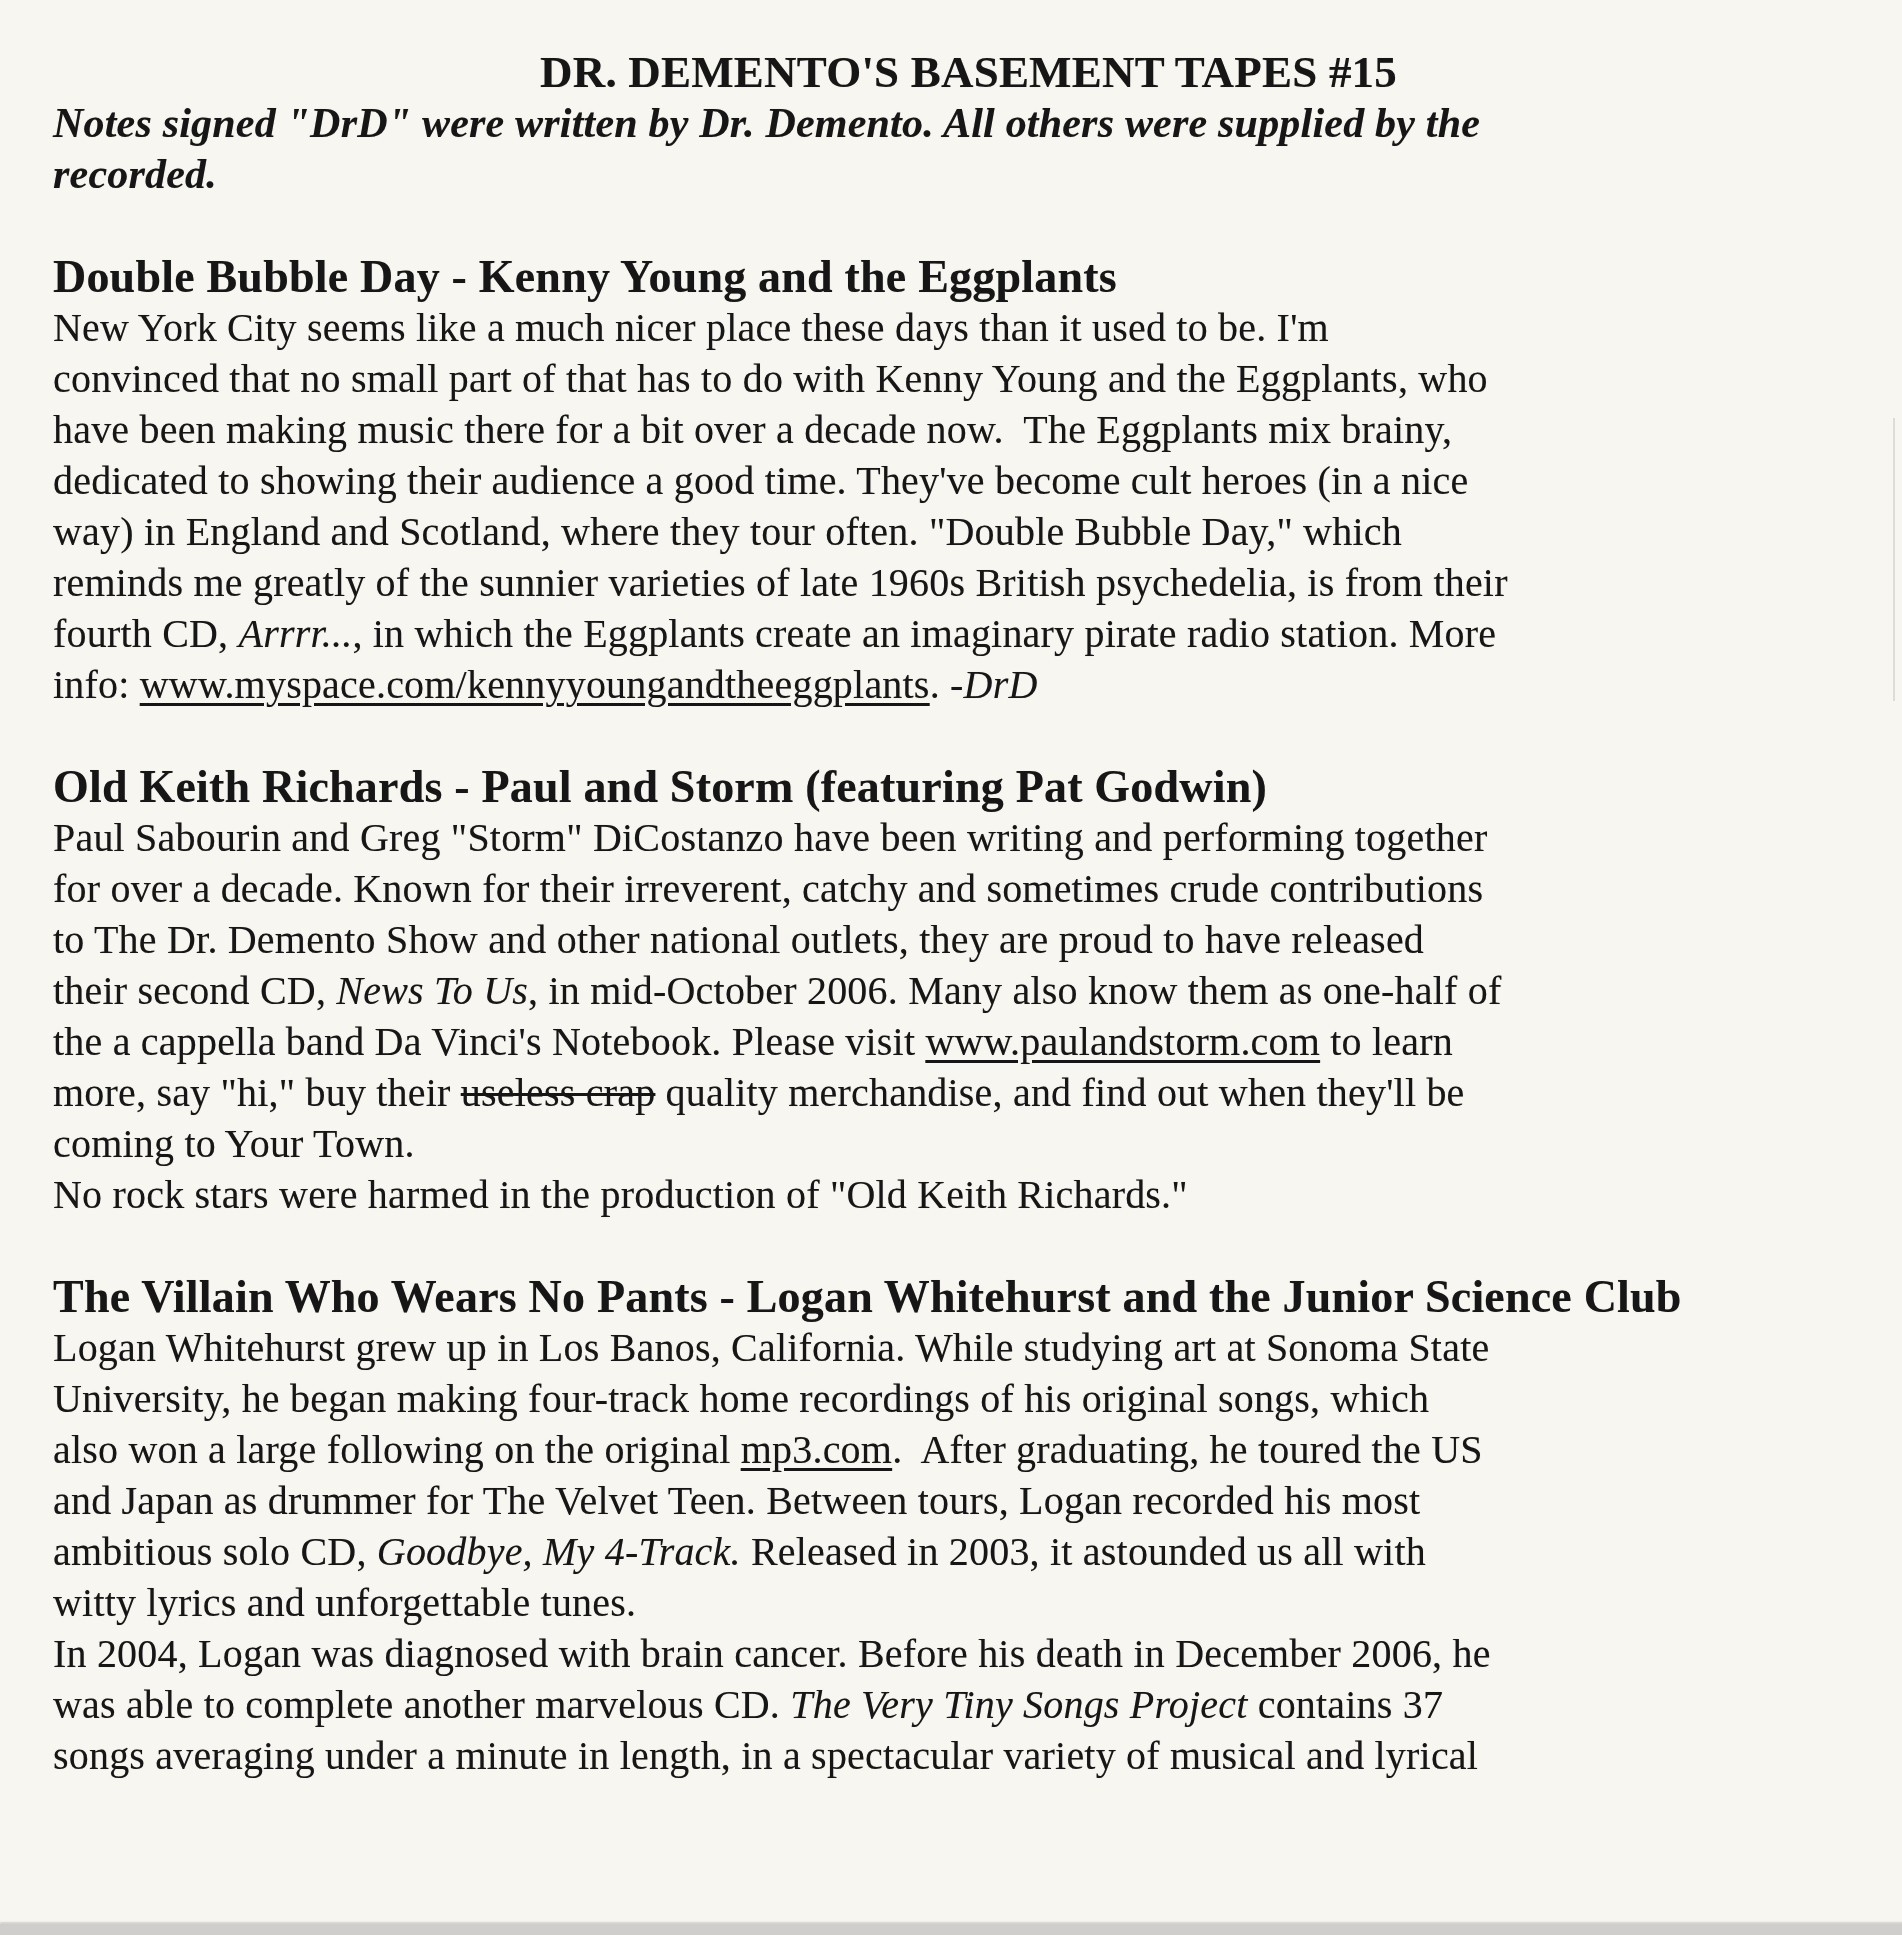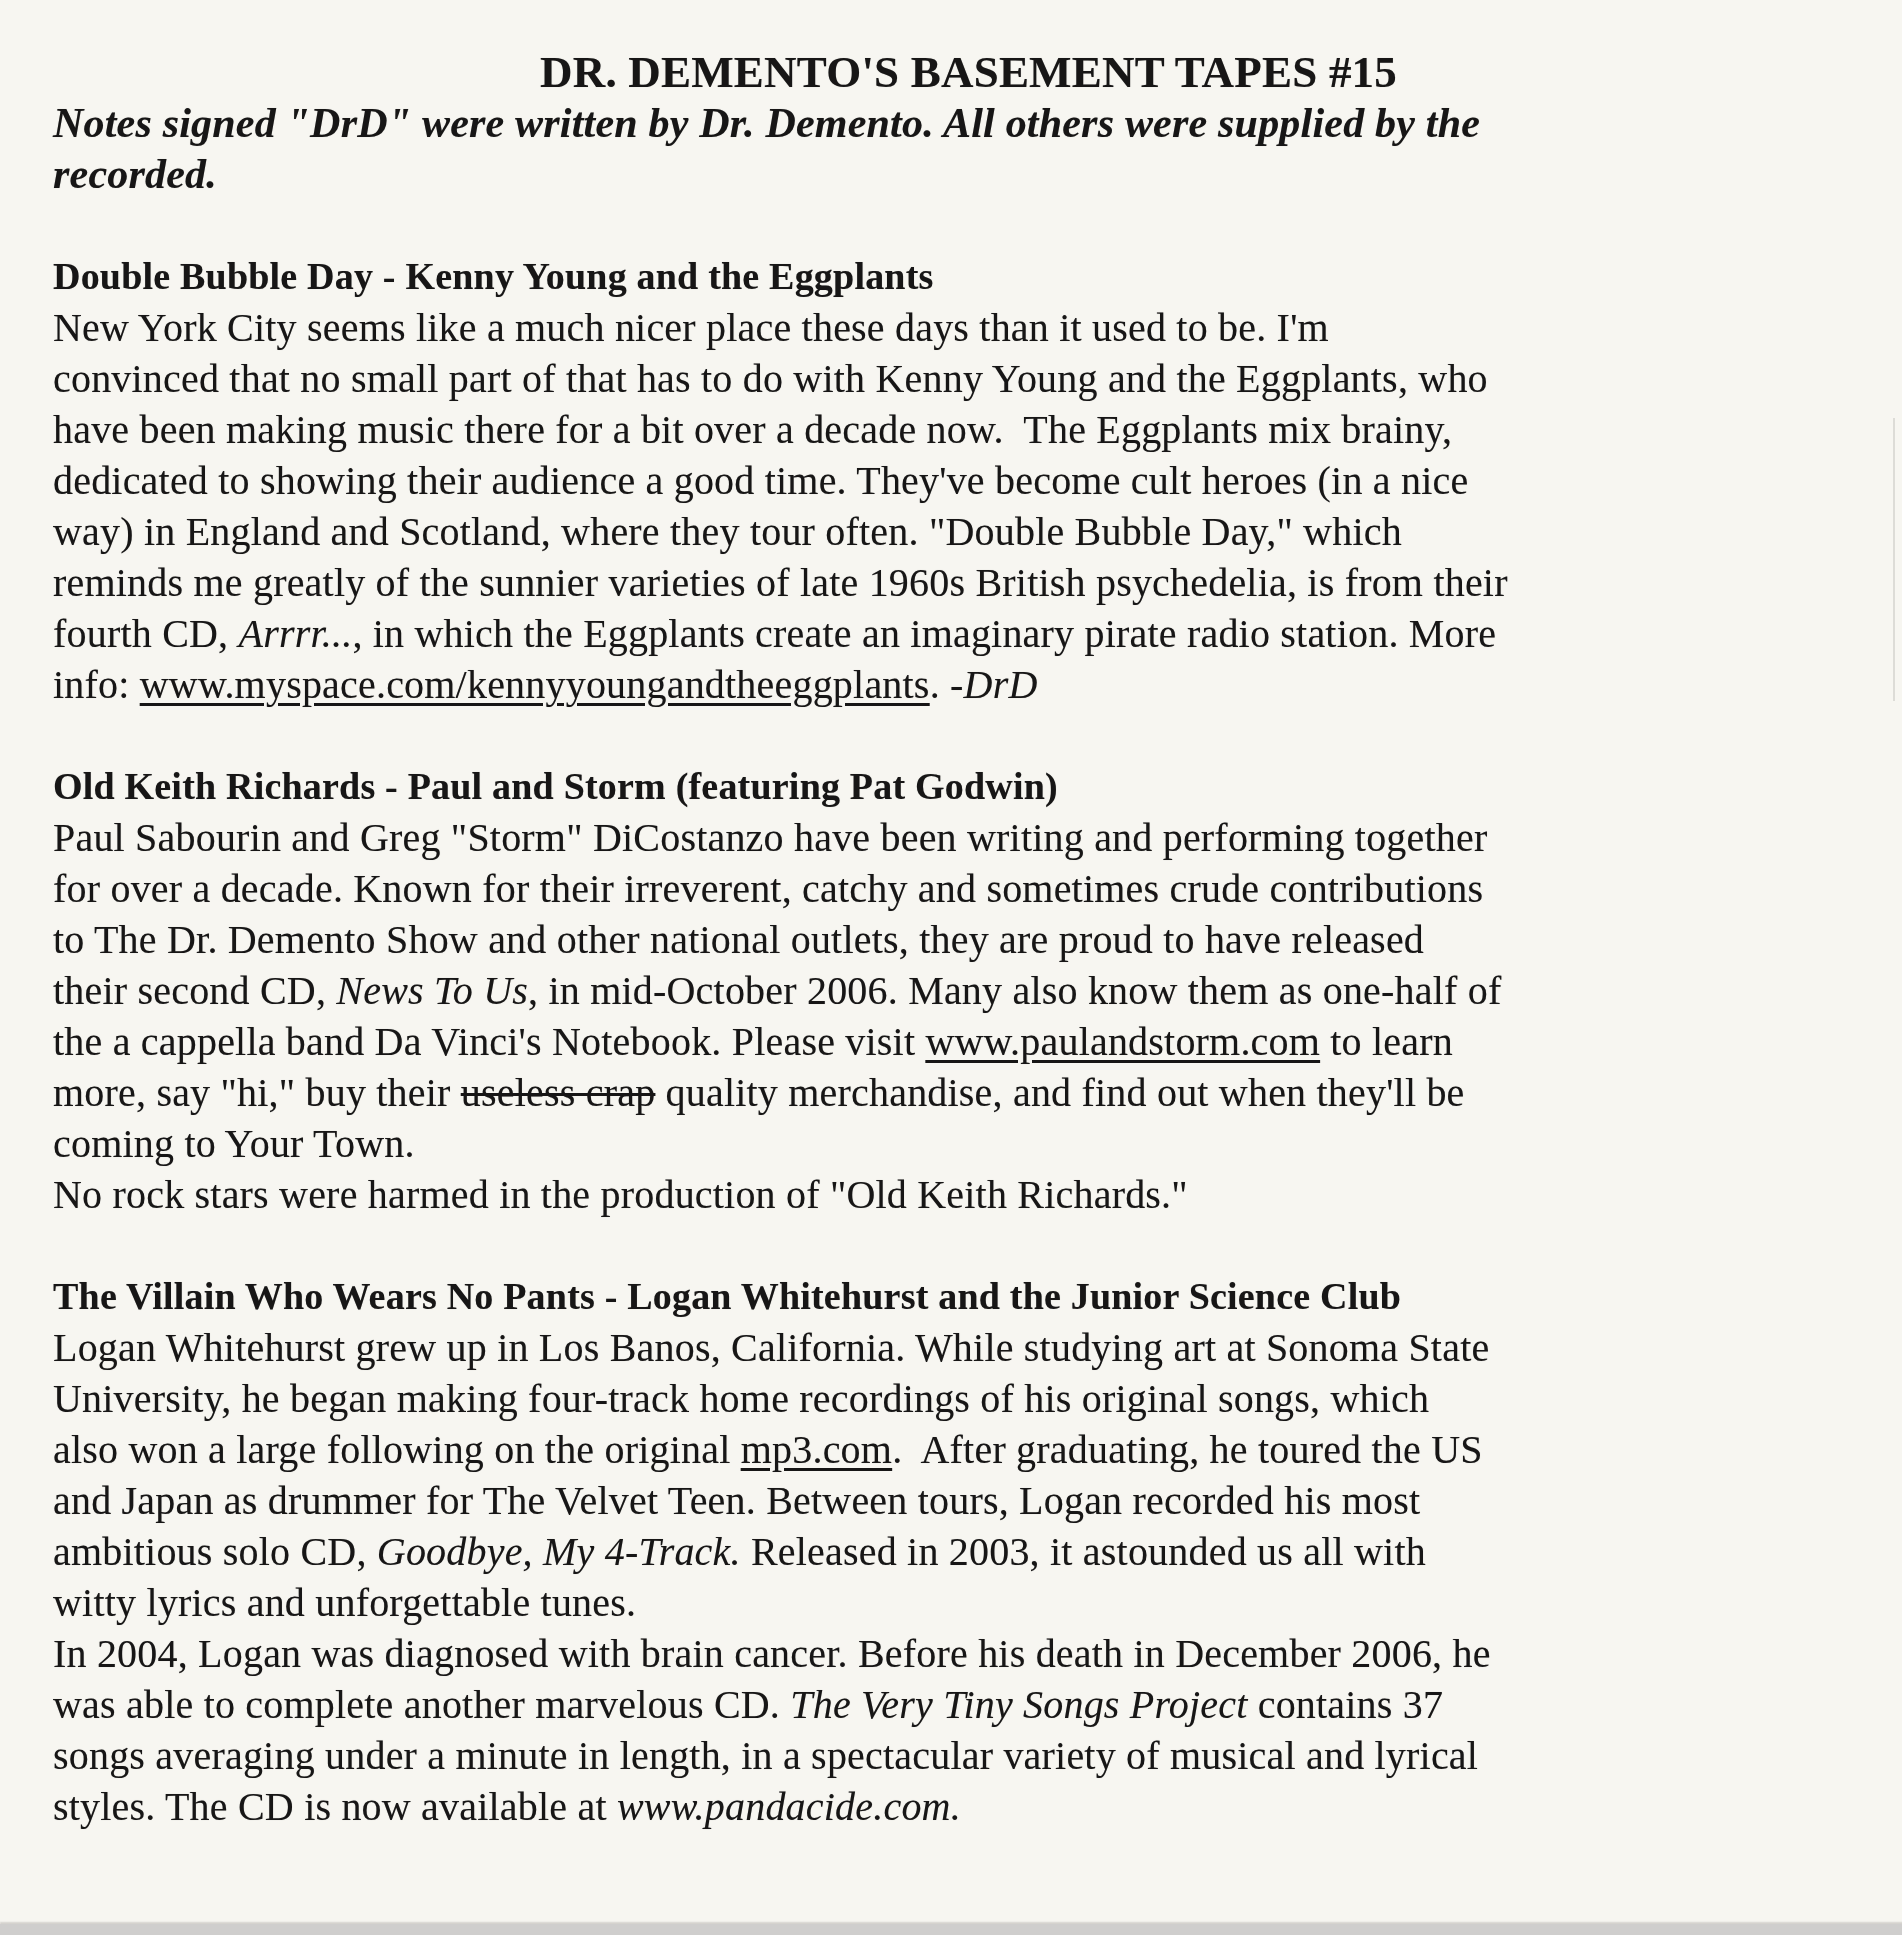"Double Bubble Day - Kenny" .line.heading { font-size: 38px -> 46px }
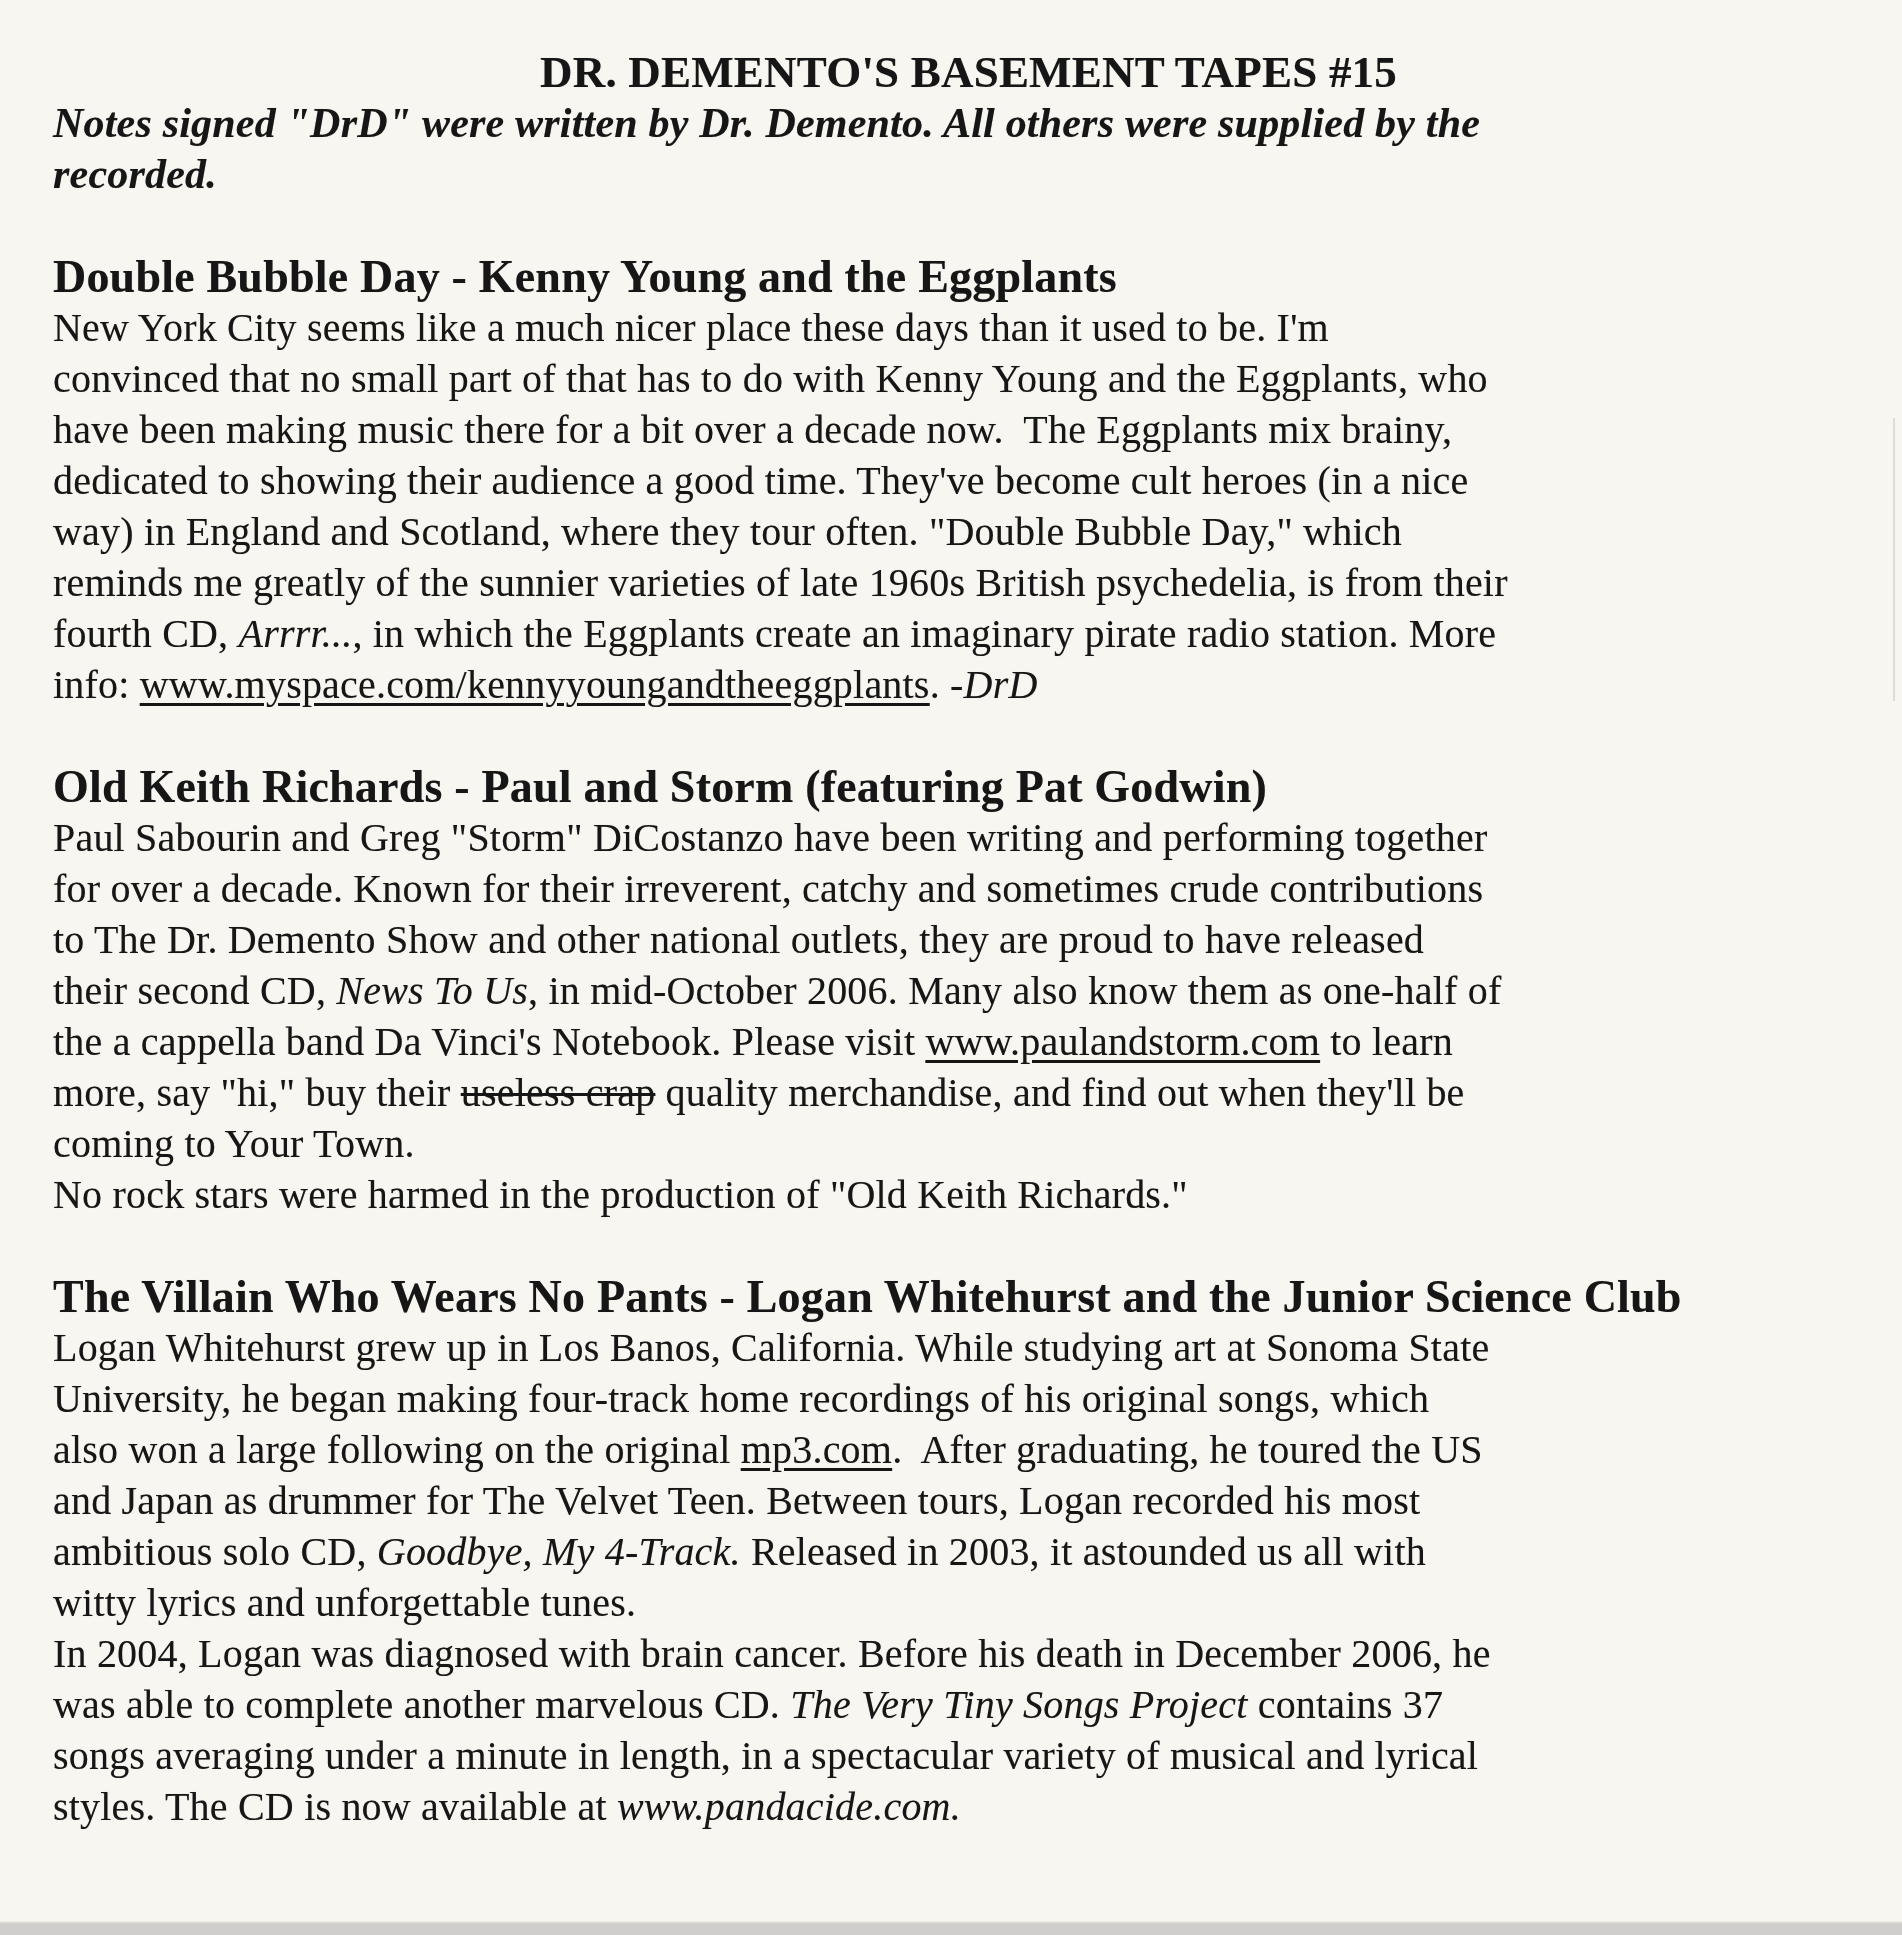"styles. The CD is now" div.line { html: <div><span>styles. The CD is now available at </span><span>www.pandacide.com.</span></div> -> none }
